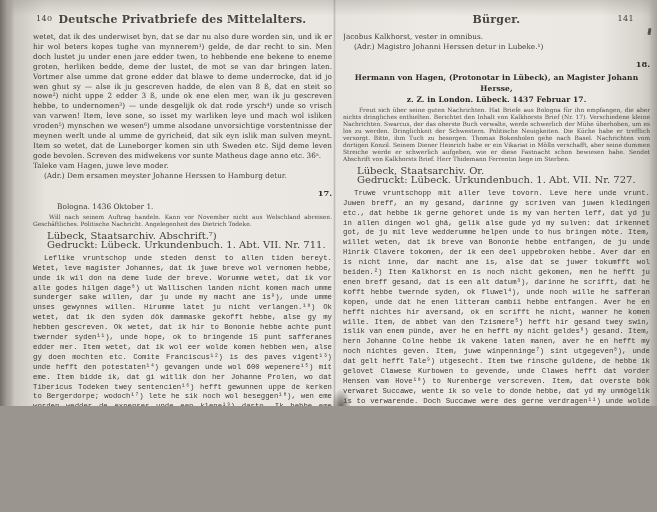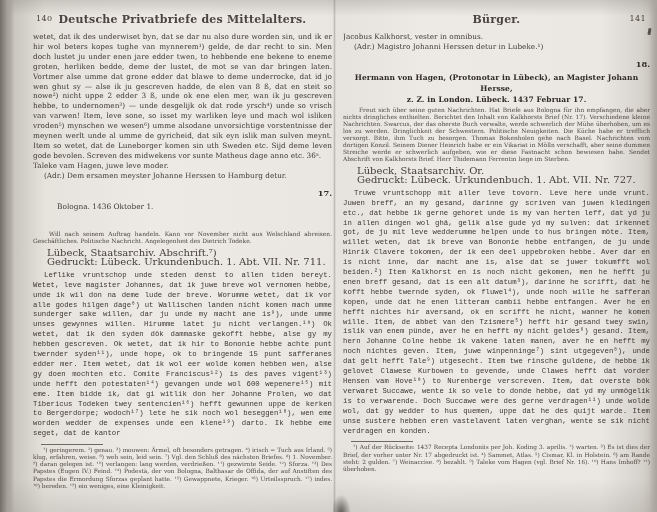"140" .scan { height: 512px -> 406px }
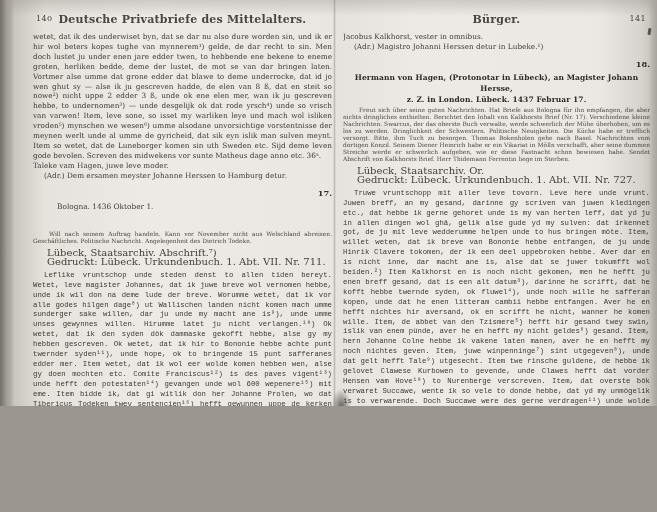"141" .page-right .pagehead .num { right: 4px -> 16px }
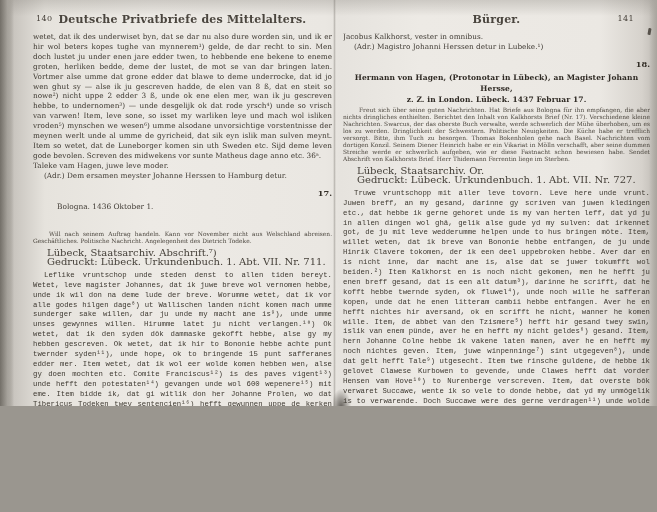"Bologna. 1436 Oktober 1." .dateline { margin: 1px 0 19px -> 1px 0 2px }
